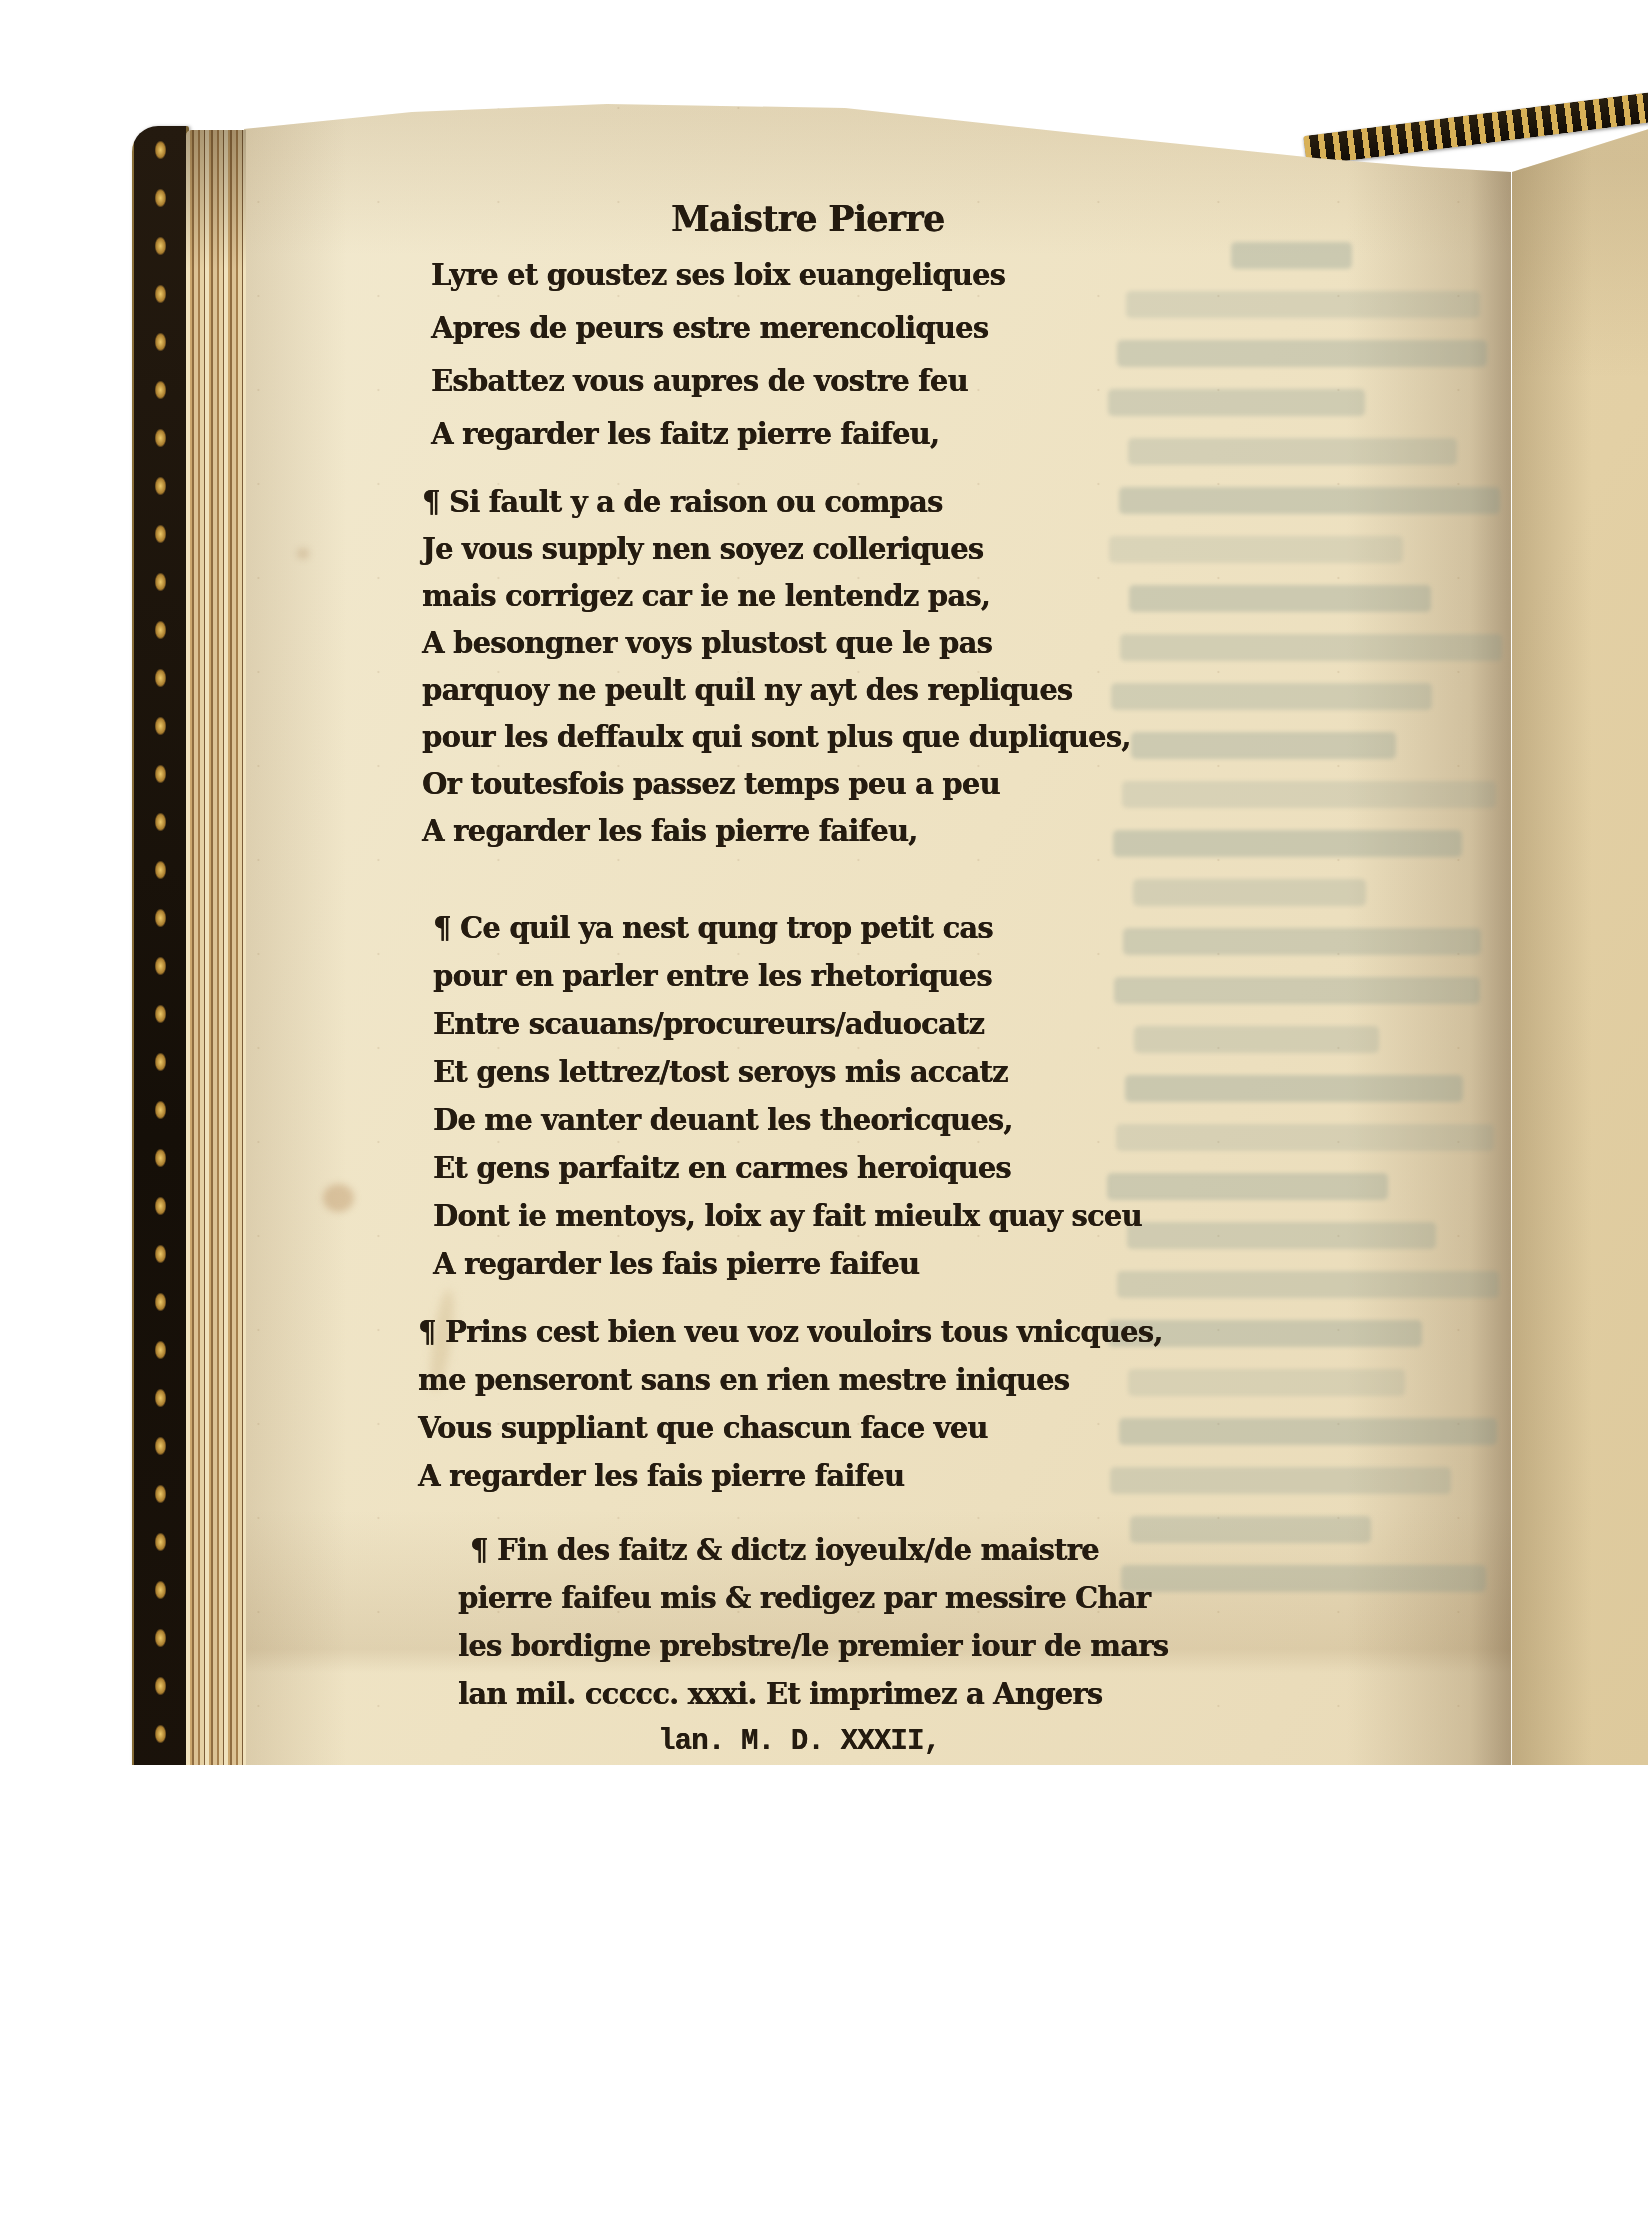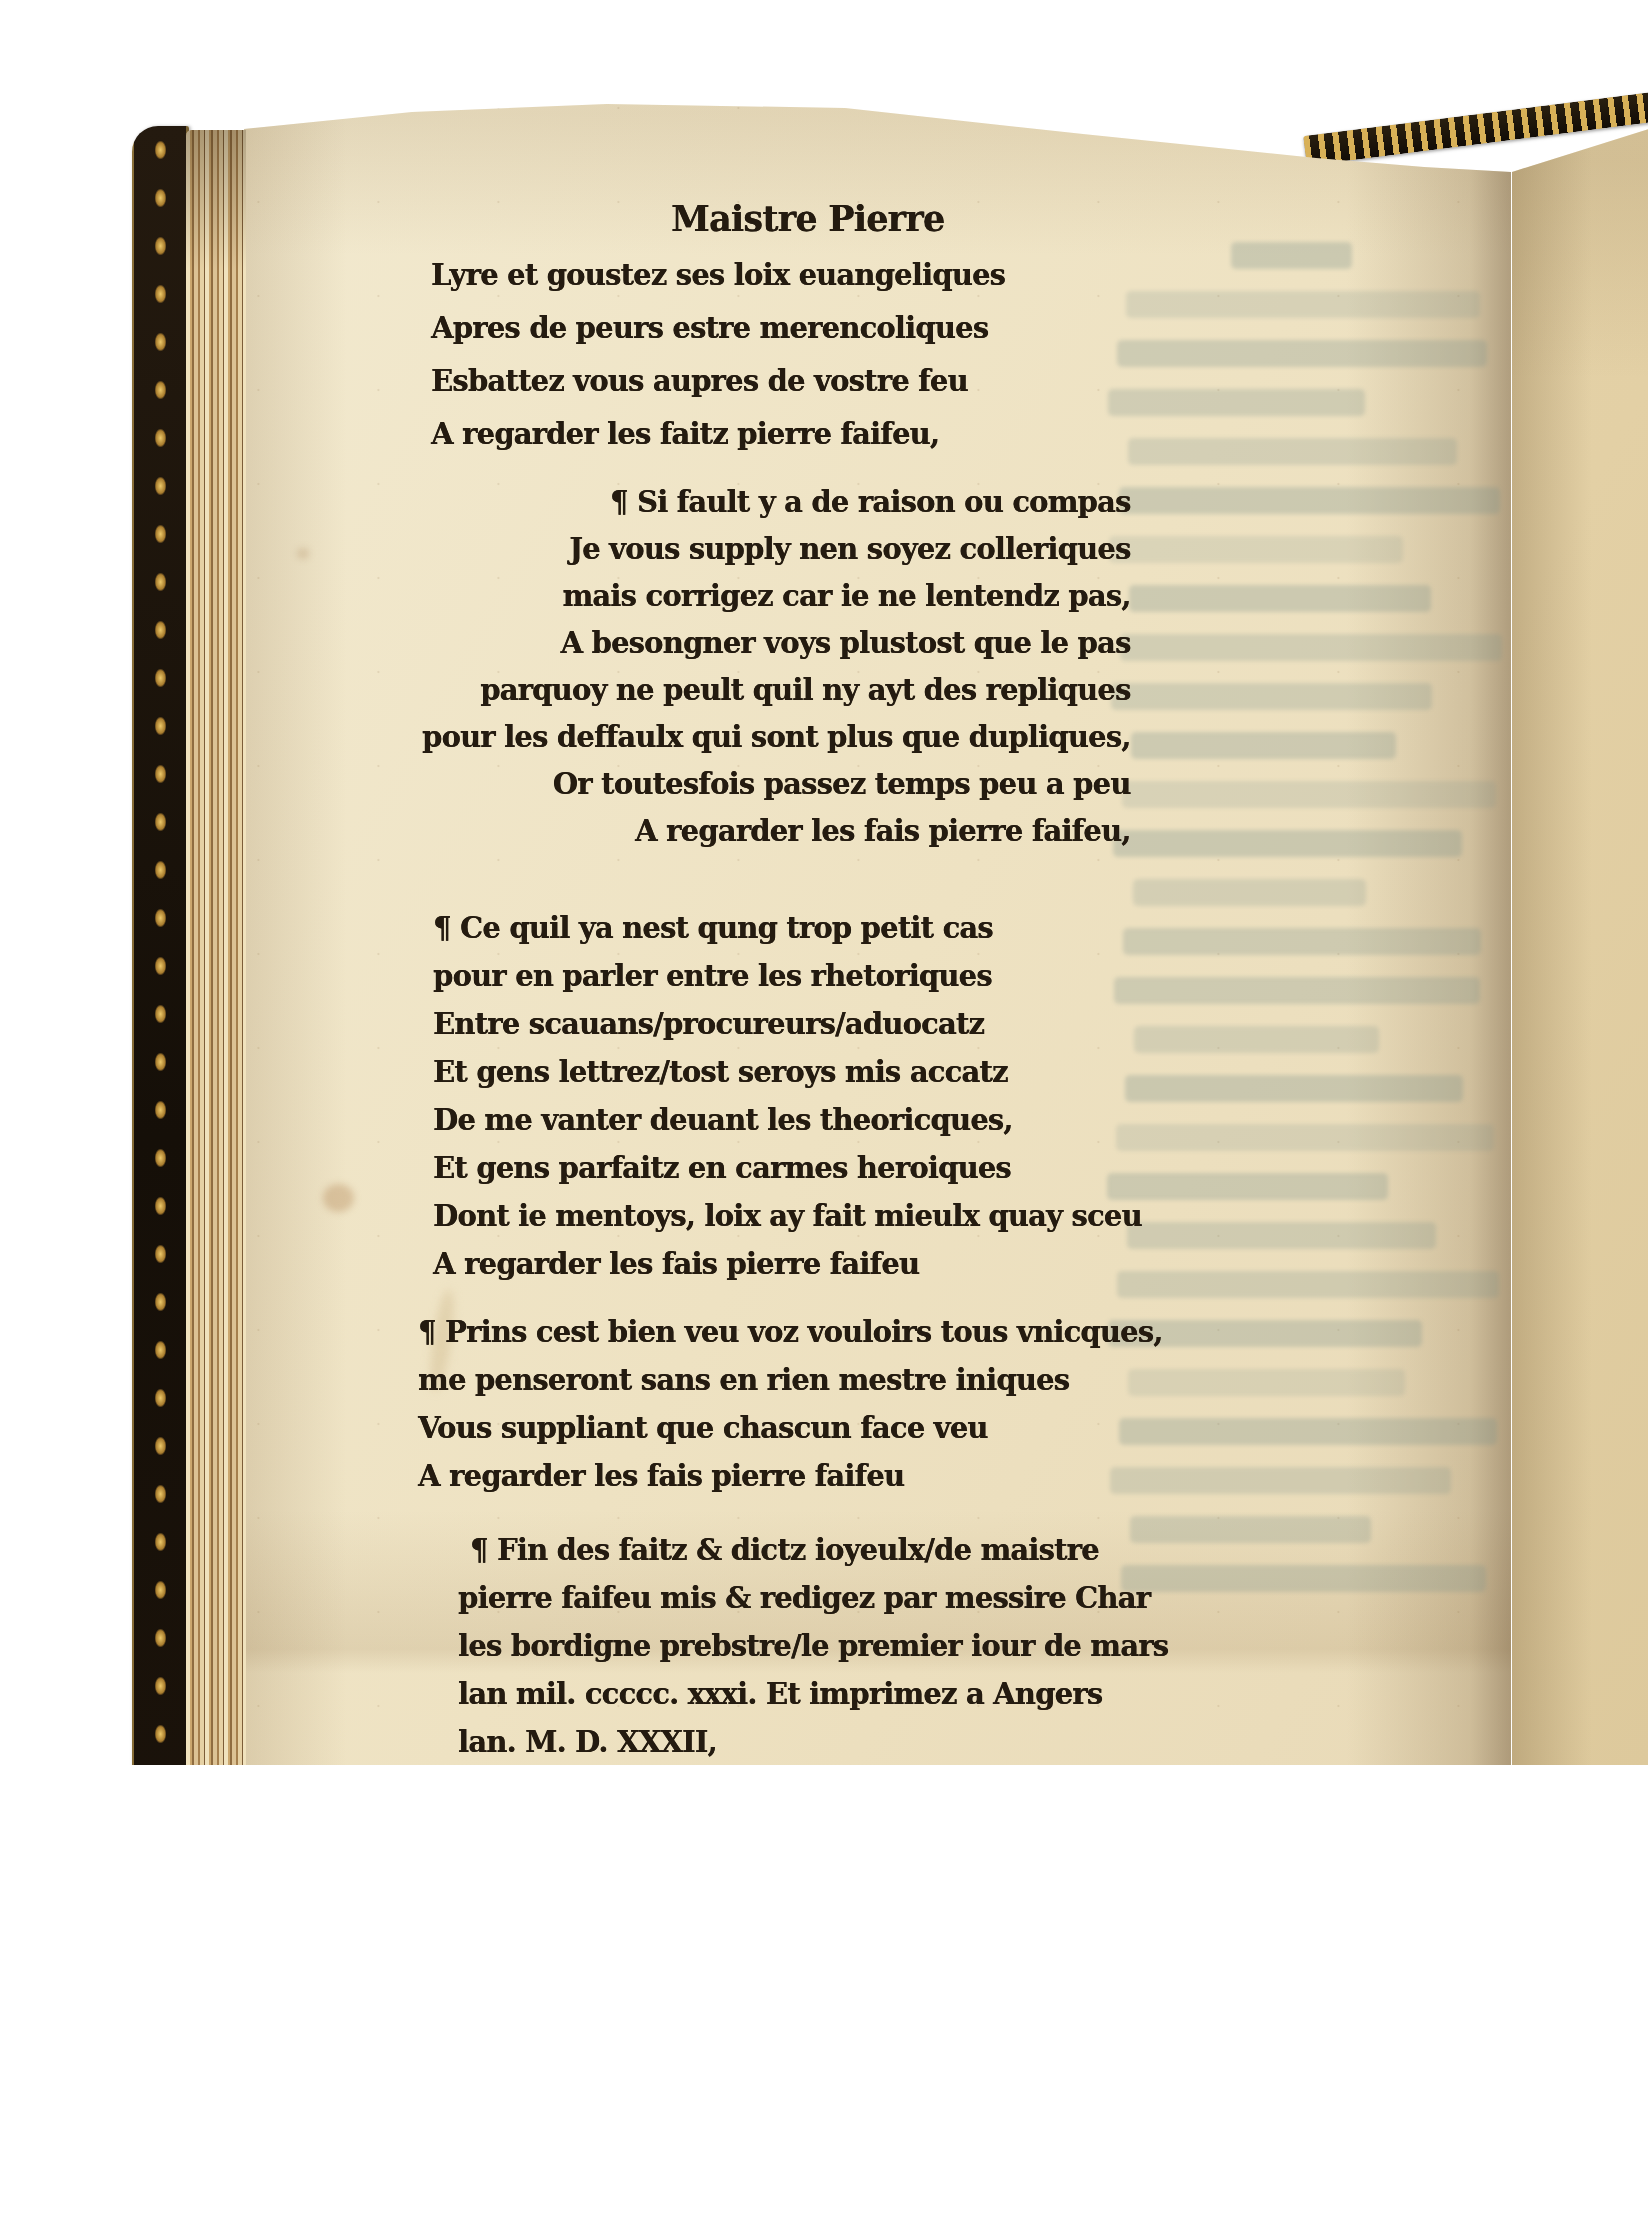"¶ Si fault y a" .s2 .line { text-align: right -> none }
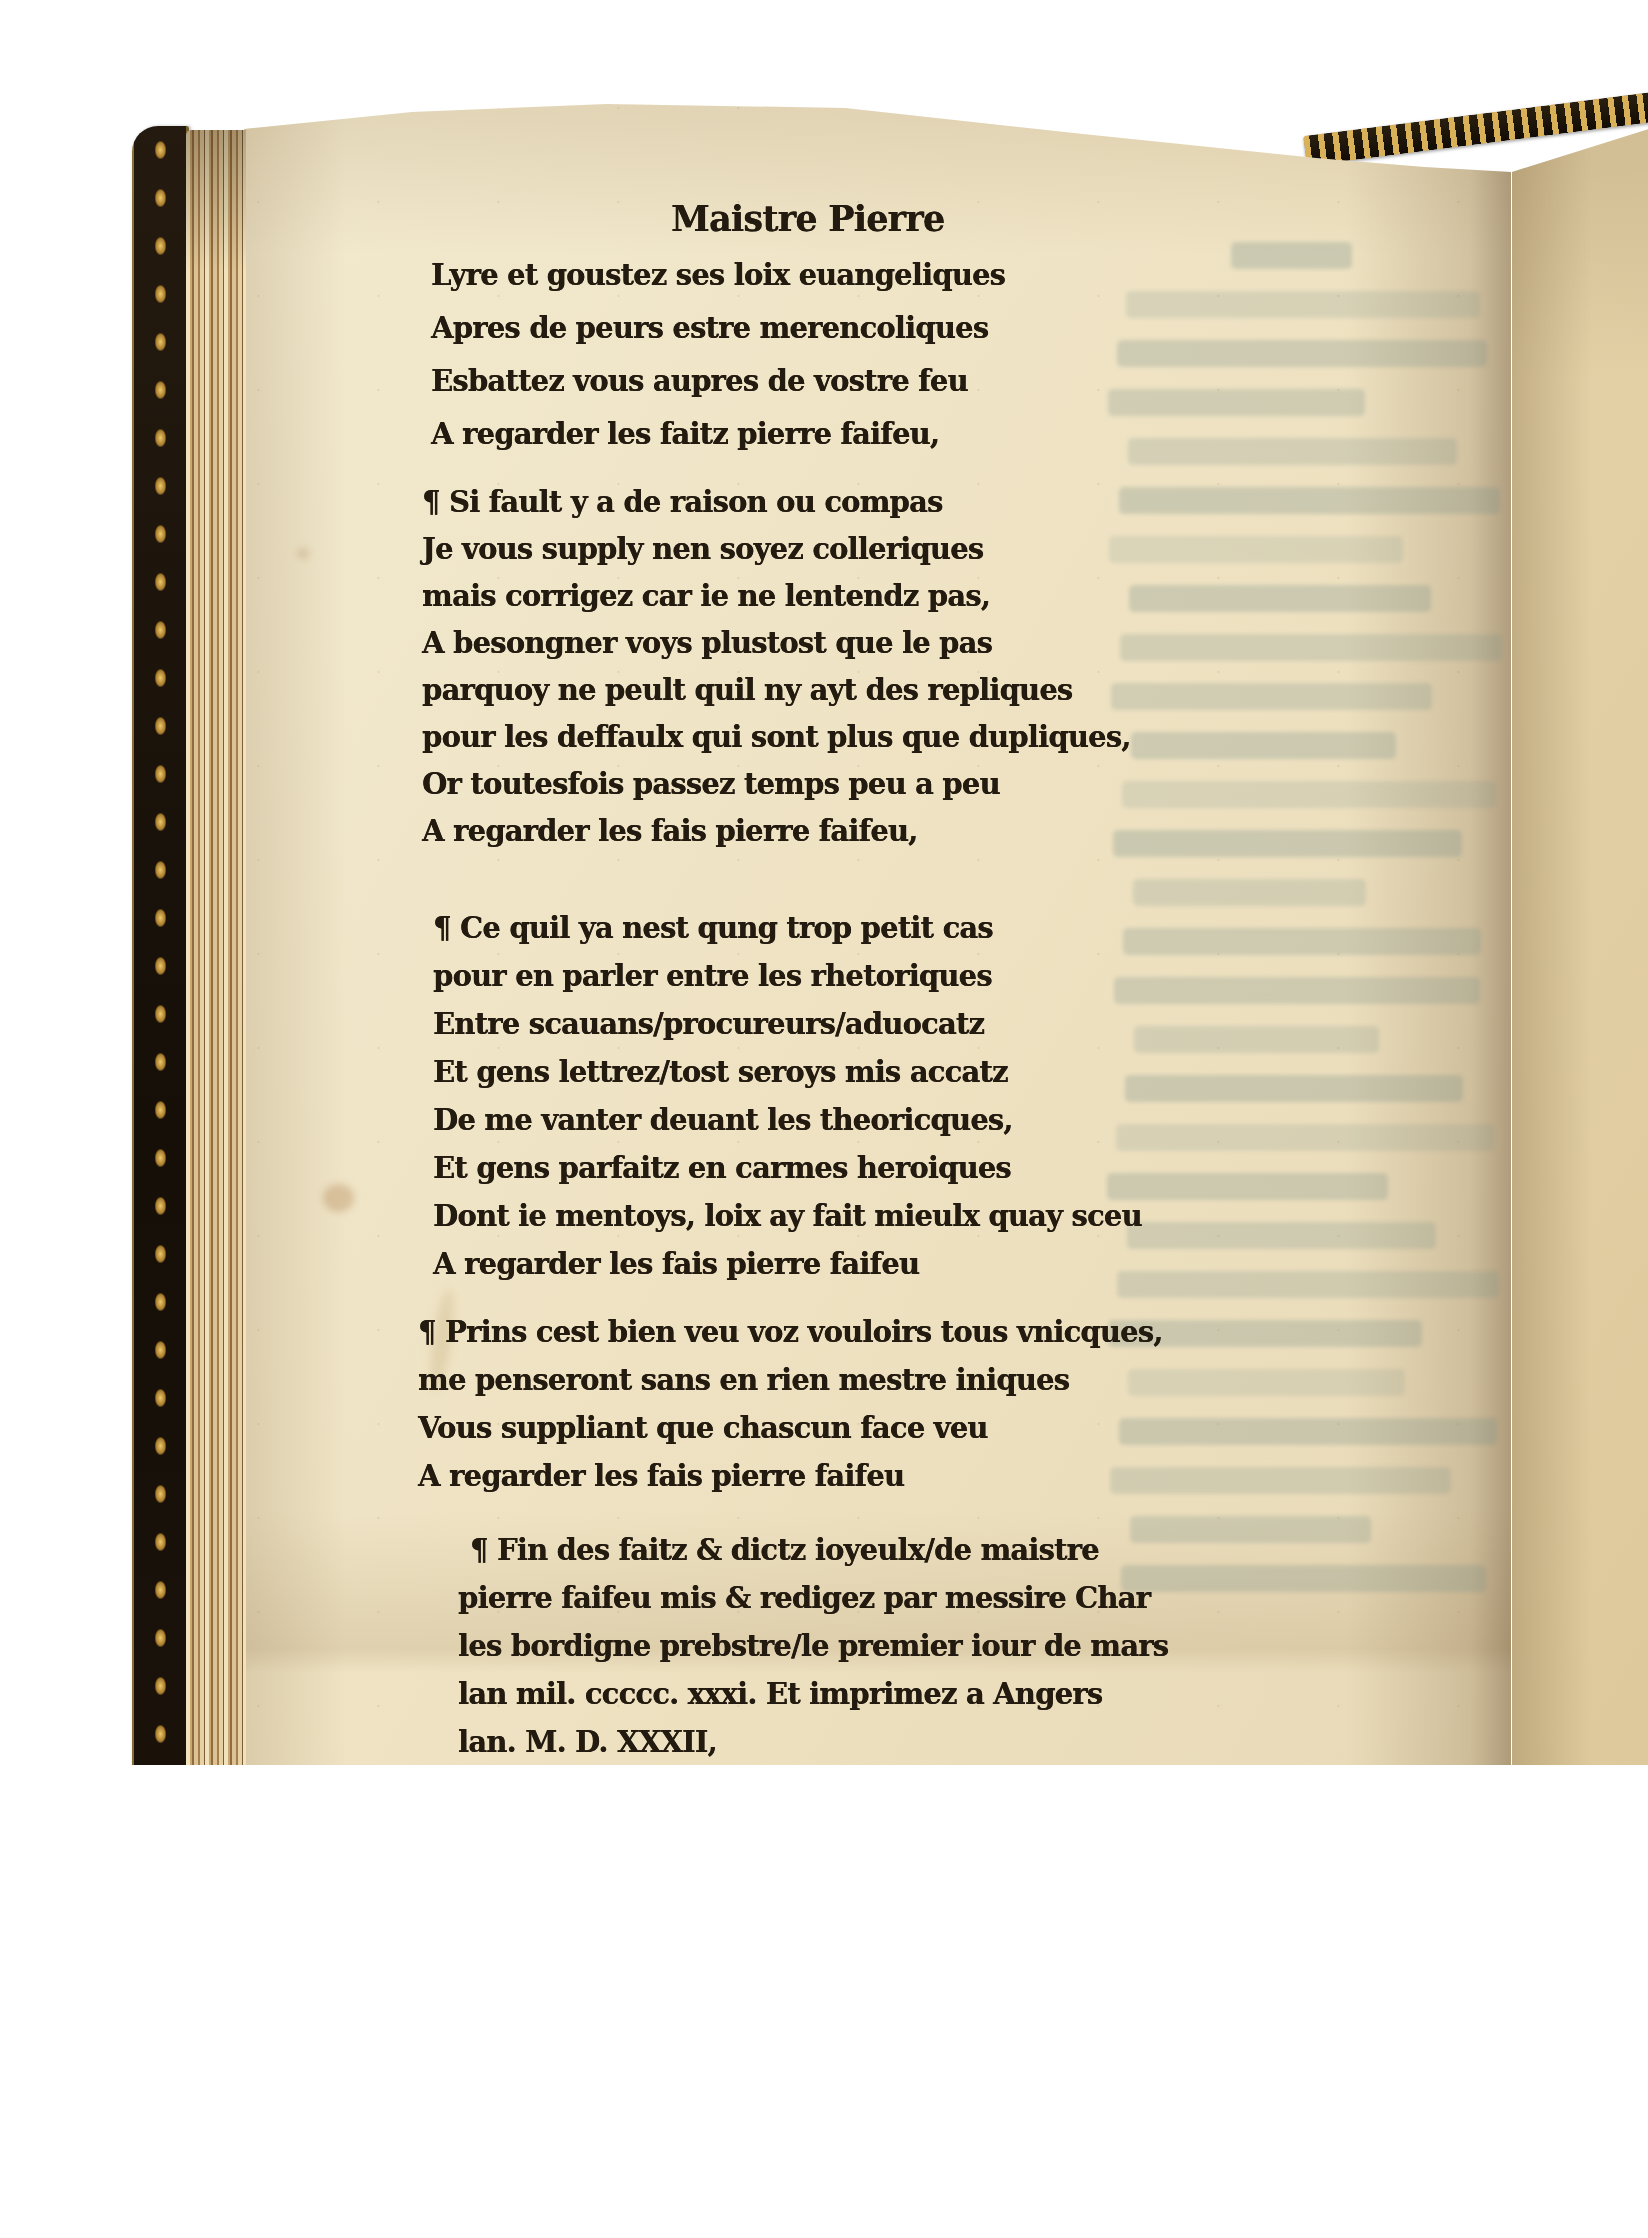"lan. M. D. XXXII," .colophon .line:nth-child(5) { font-family: none -> Liberation Mono, monospace; text-align: none -> center }
